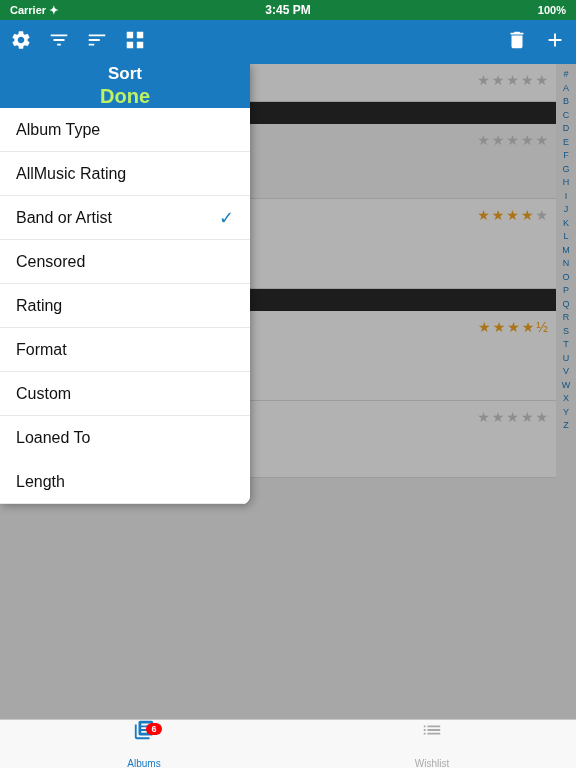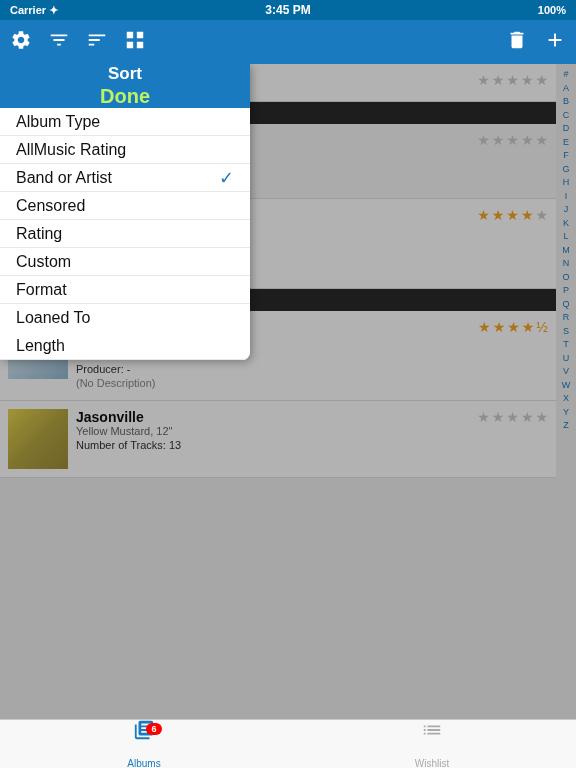"Carrier ✦" .status-bar { background: #0369a1 -> #15803d }
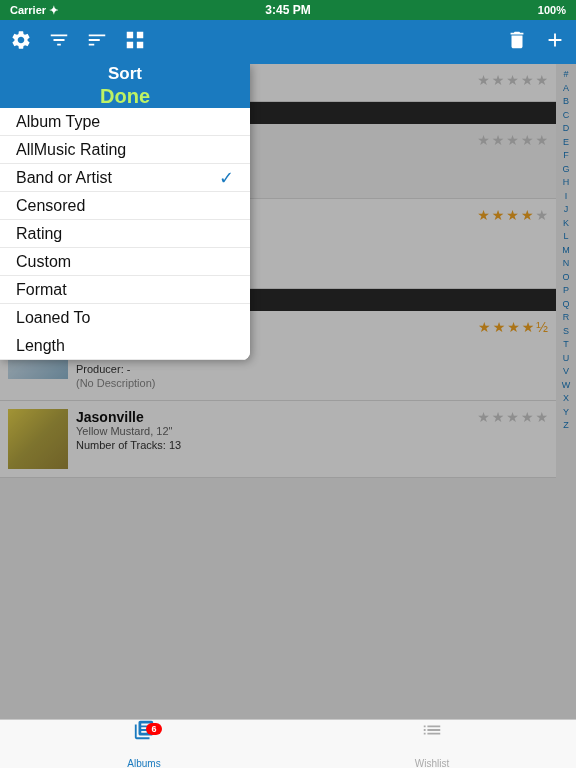"Album Type" .dropdown-item { height: 28px -> 44px }
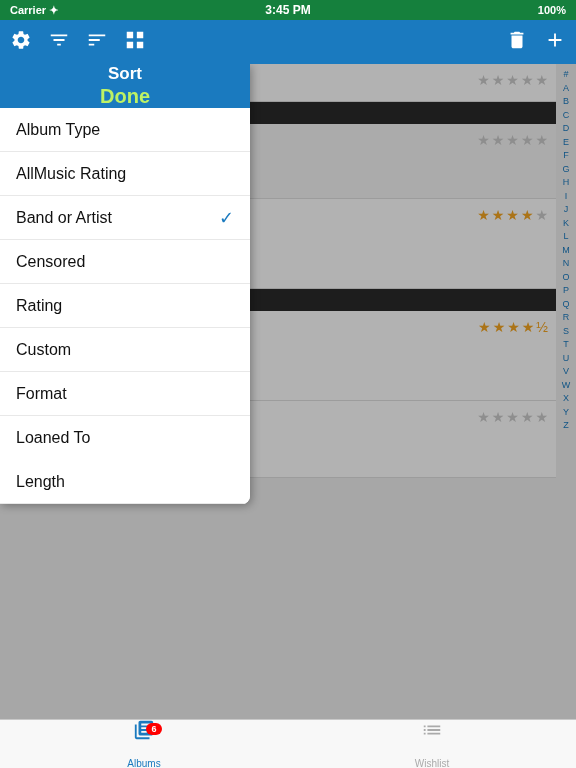"Custom" div.dropdown-item { order: before "Format" -> after "Format" }
